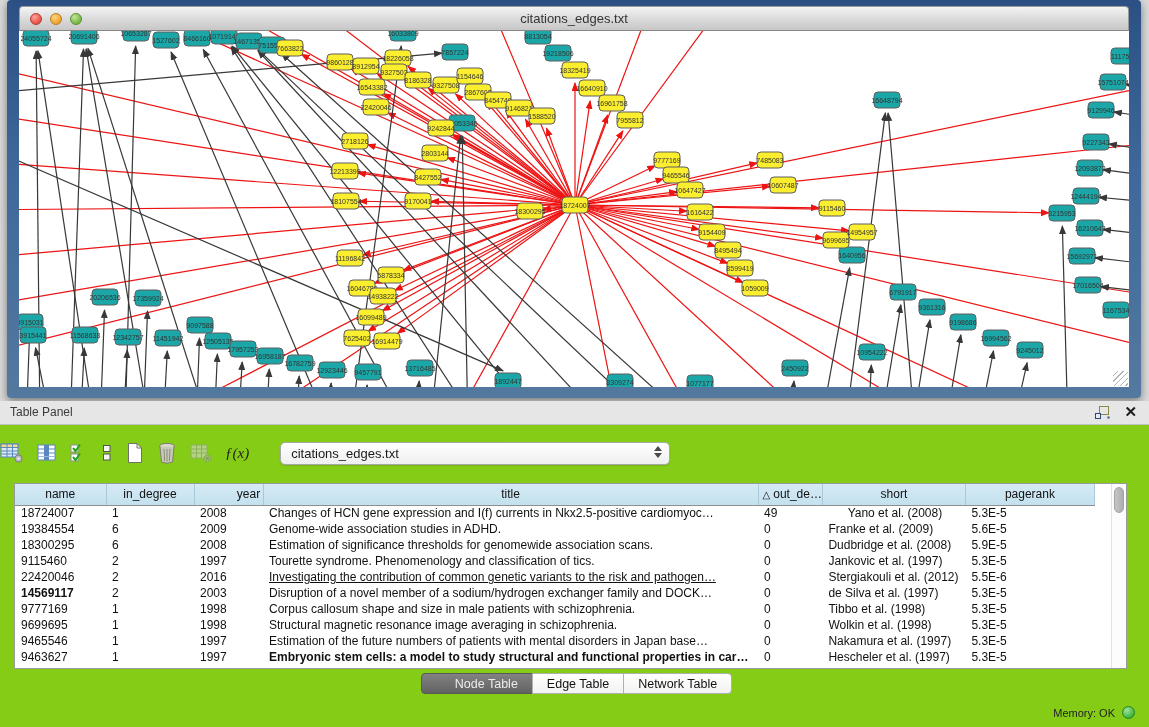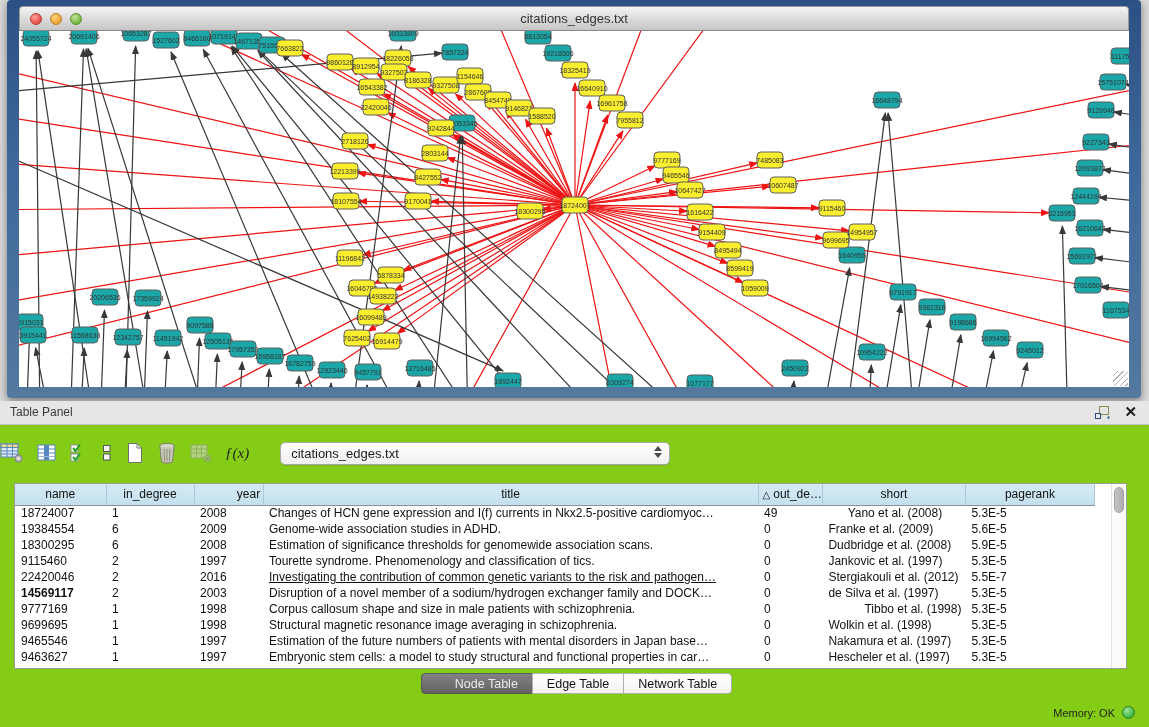"5.5E-7" td { text: 5.5E-7 -> 5.5E-6 }
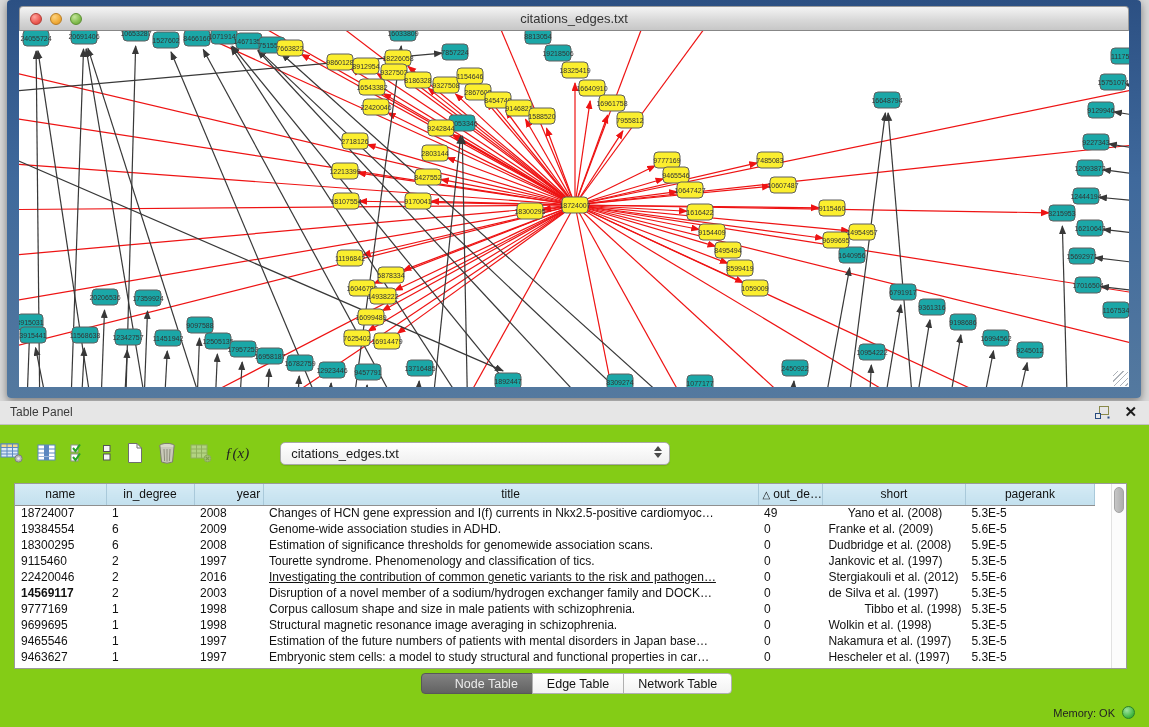"Tibbo et al. (1998)" td { text-align: right -> none }
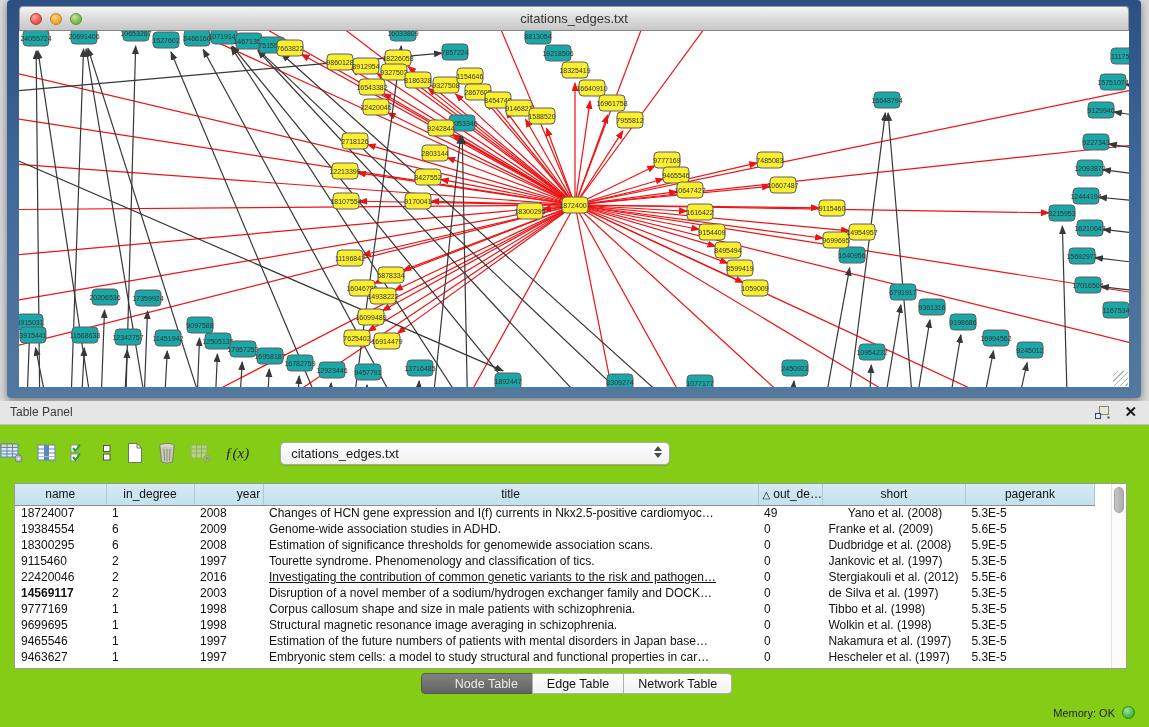"Embryonic stem cells: a model" td { font-weight: none -> bold }
